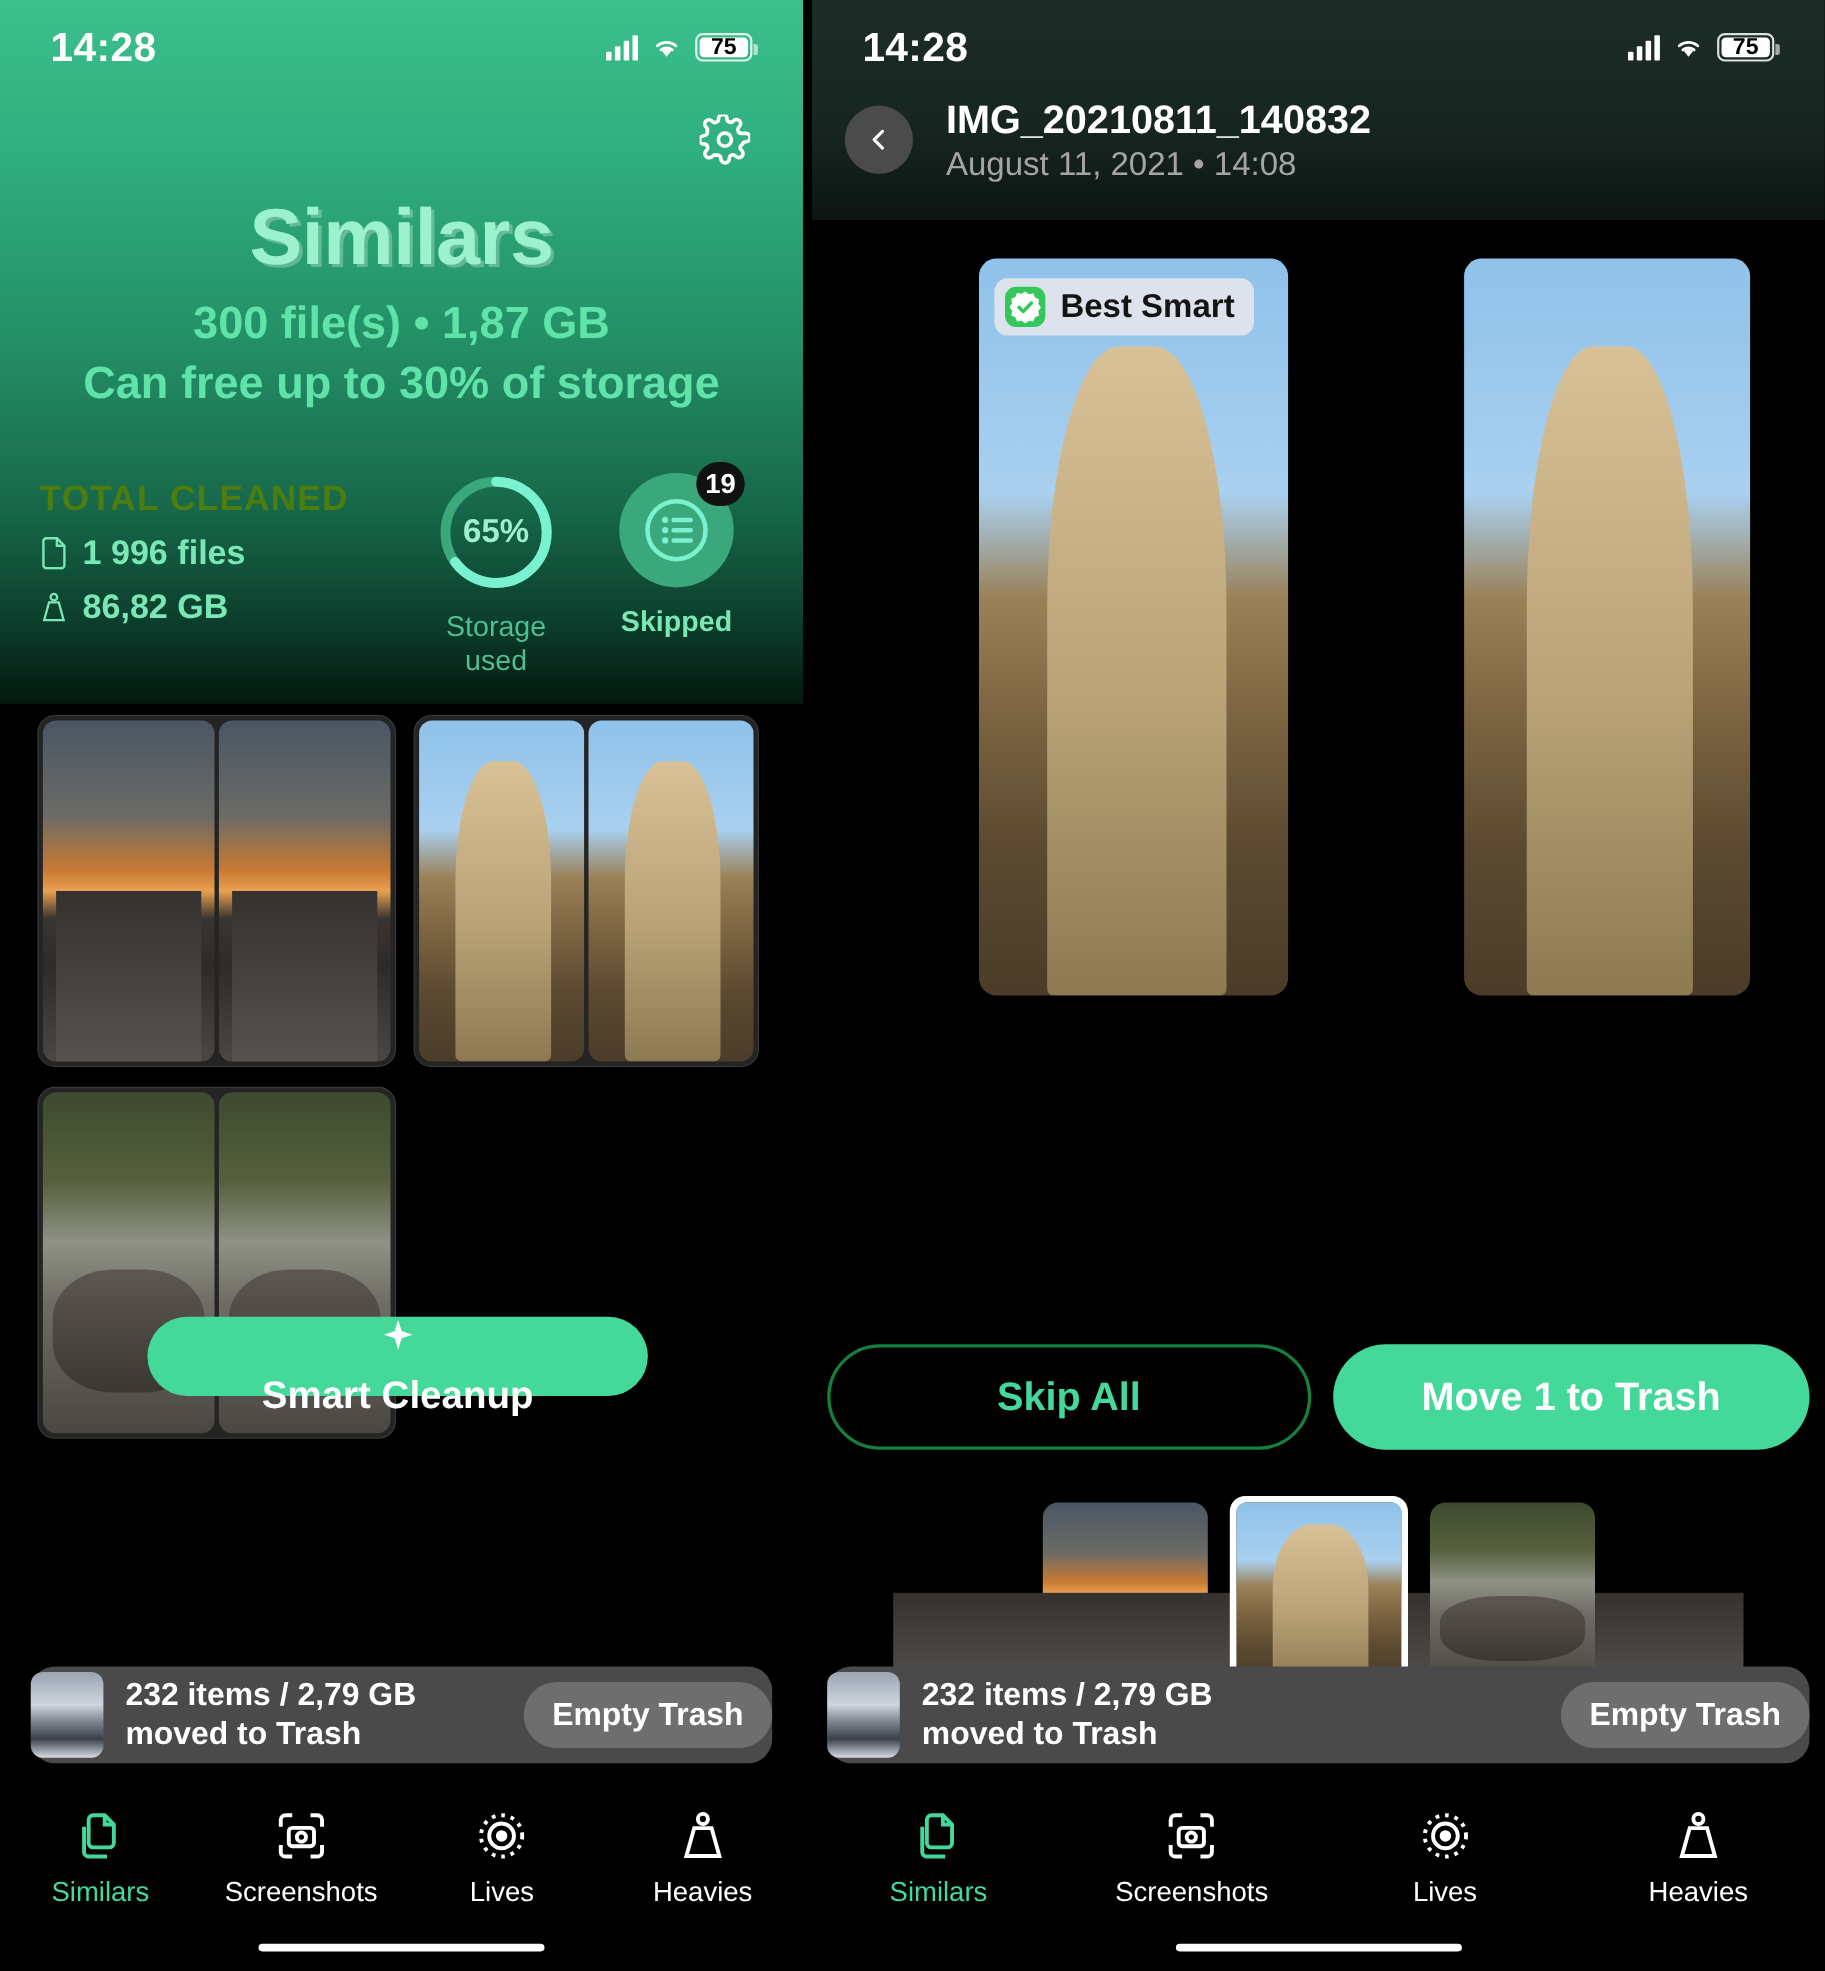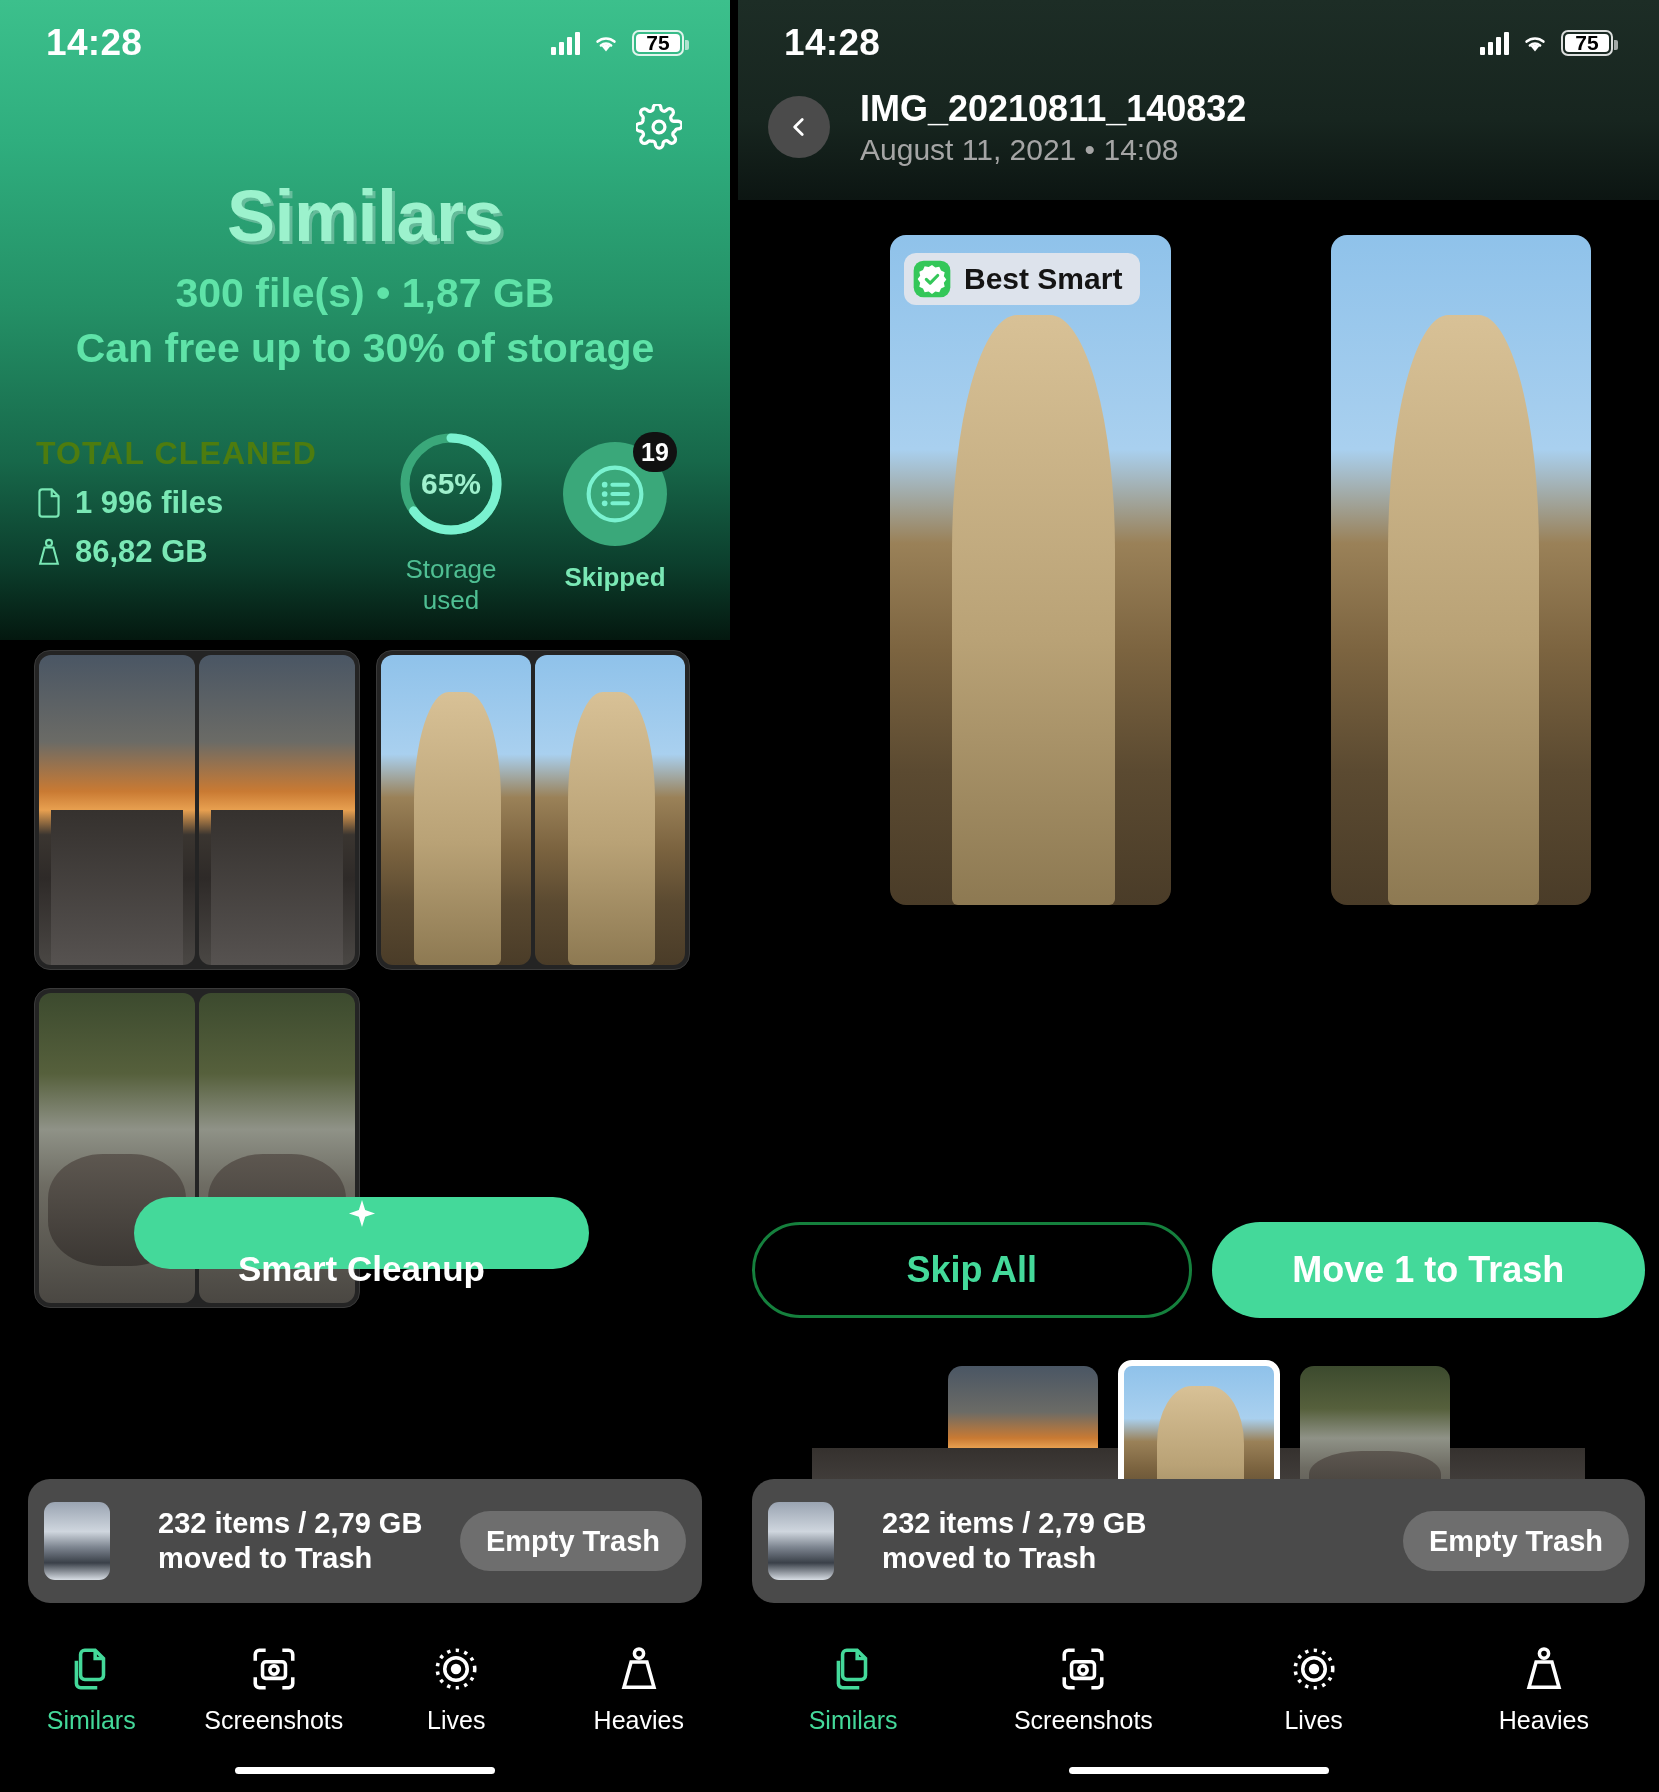"19" .skip-circle { margin: 12px auto -> 0 auto }
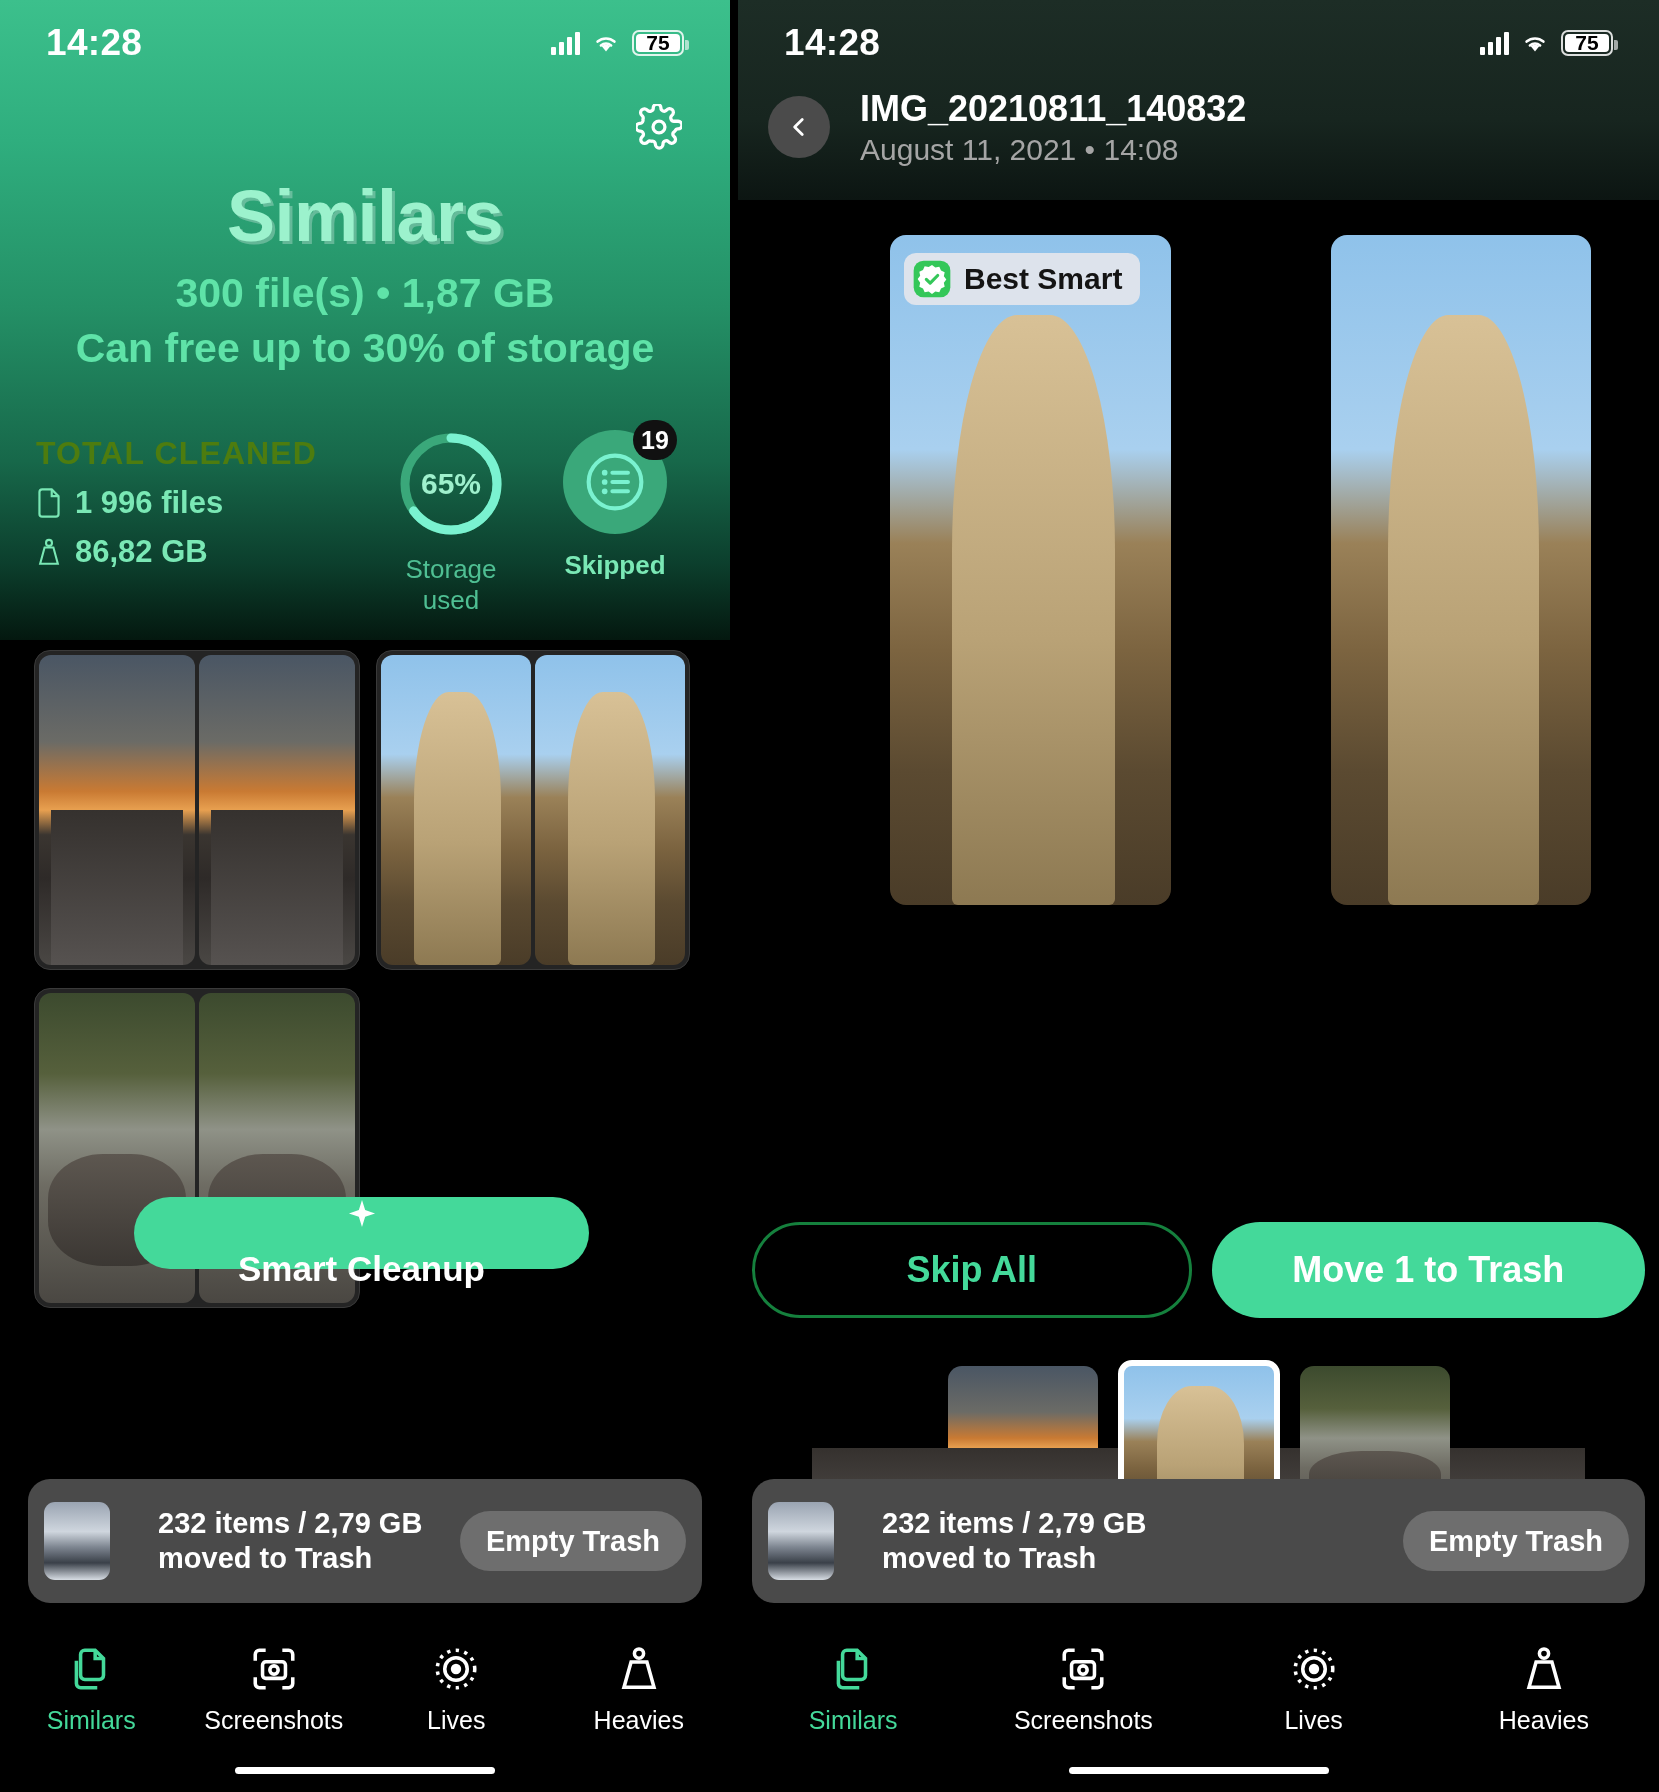"232 items / 2,79 GB" .trashbar { gap: 28px -> none; height: 124px -> 88px; padding: 0 16px -> 0 0 }
